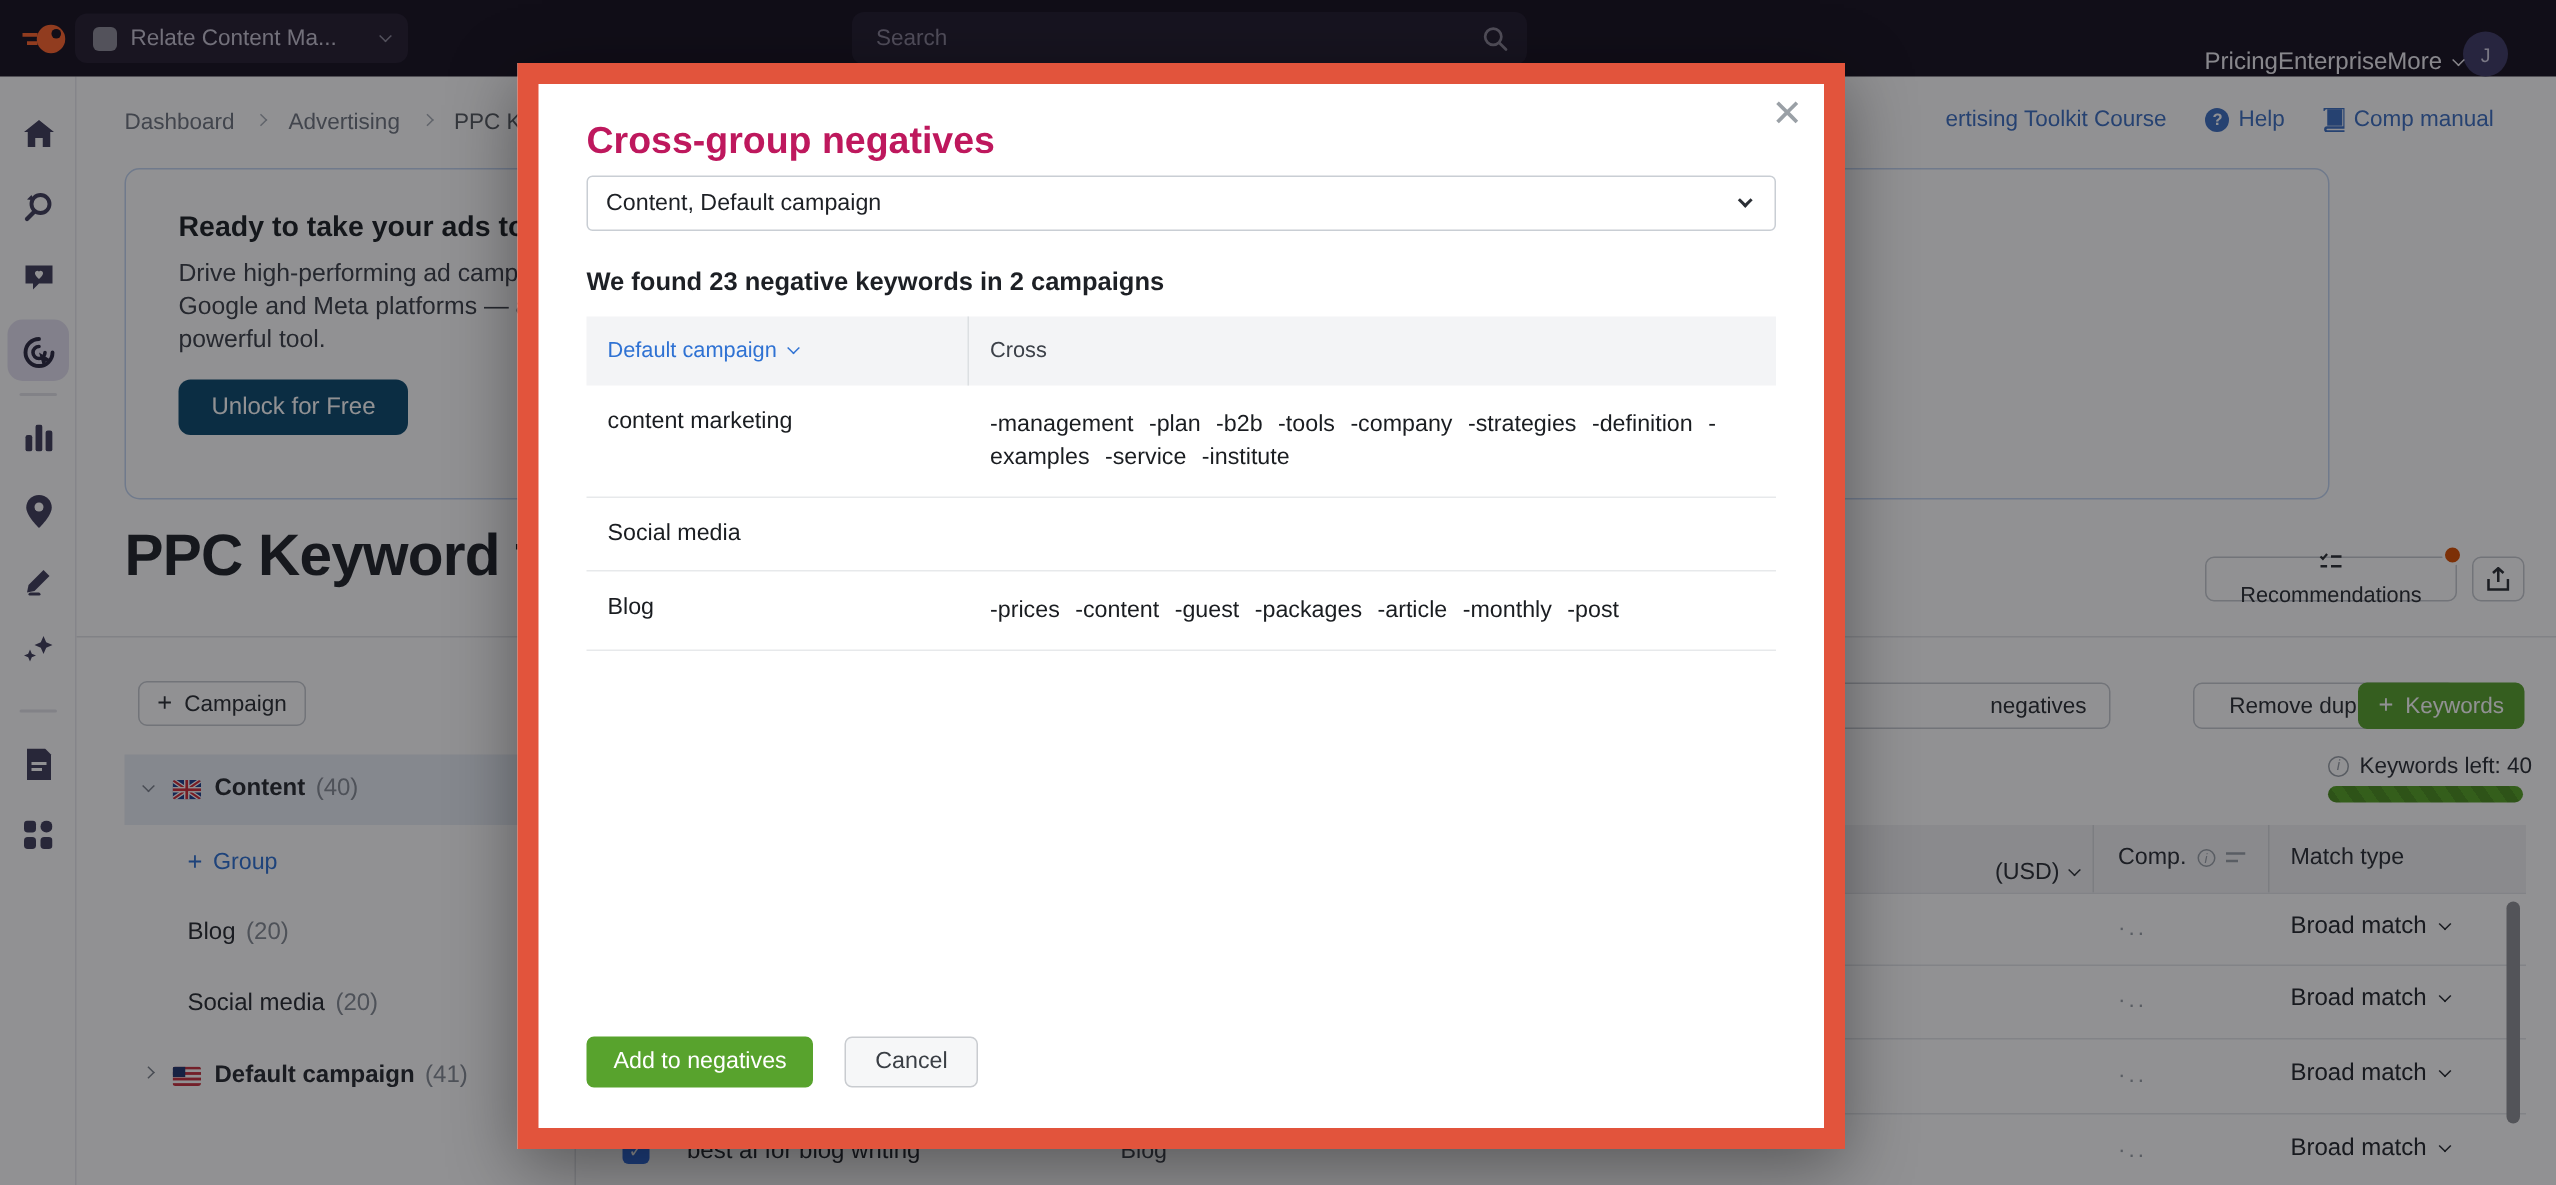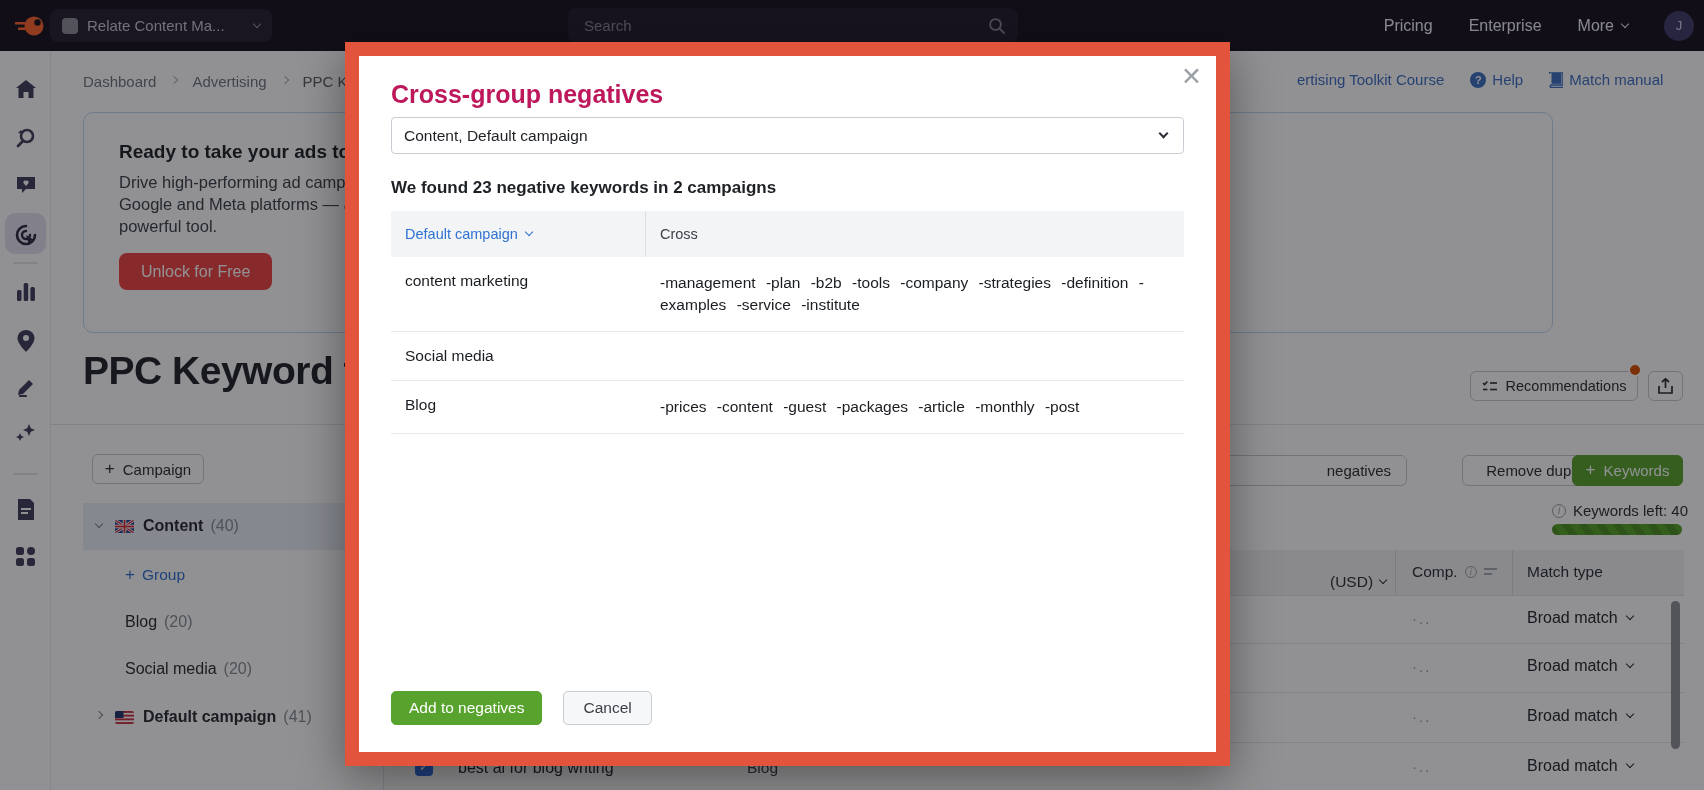"Pricing" .topnav { align-items: center -> flex-end; gap: 36px -> none; padding-right: 10px -> 32px }
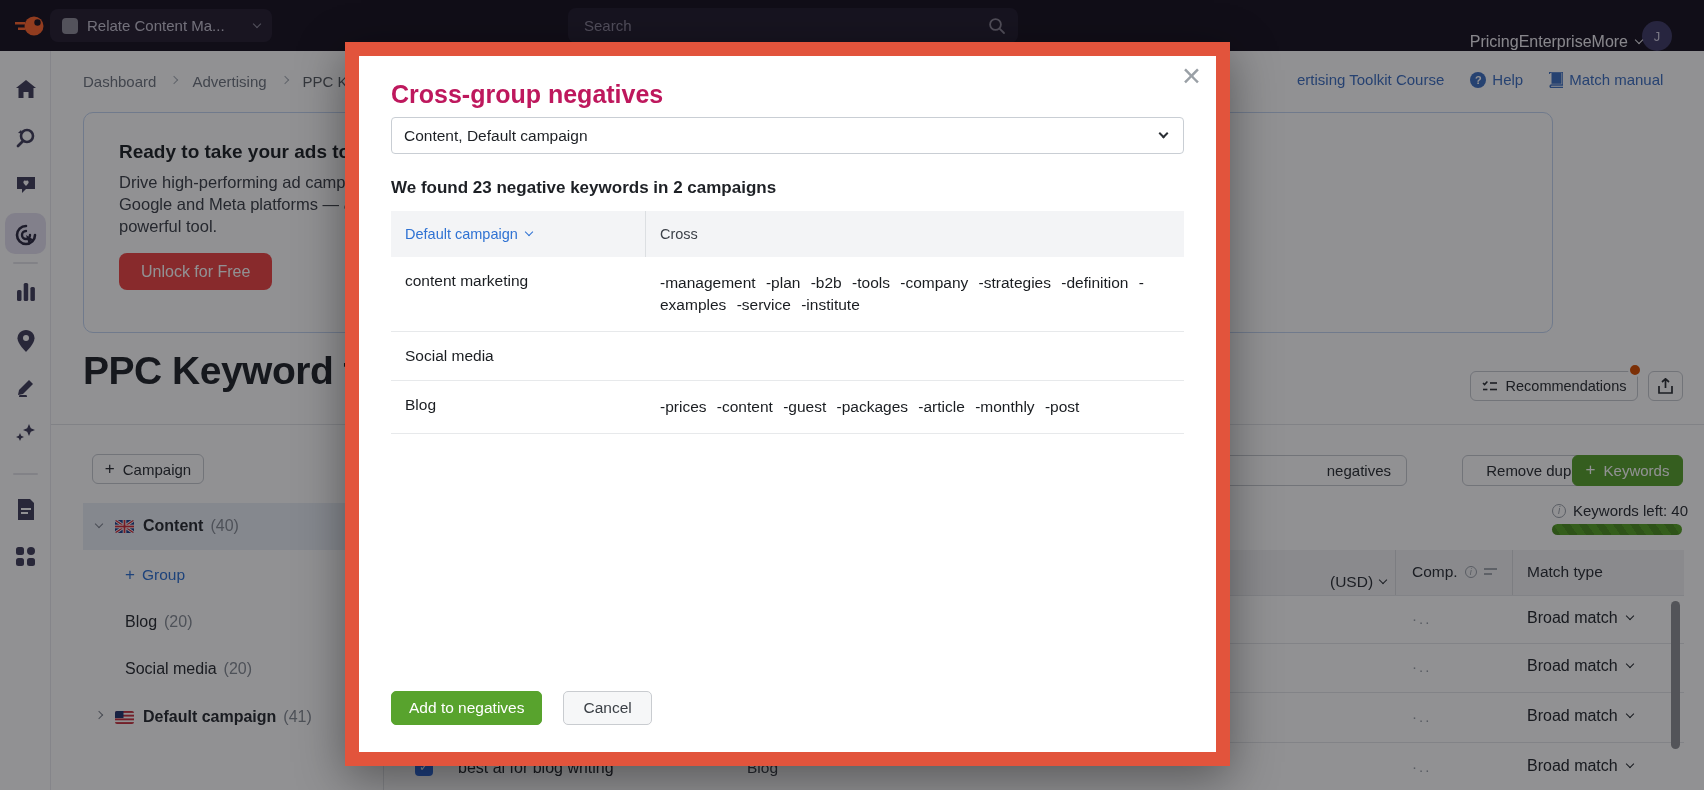"Match manual" span { text: Match -> Comp }
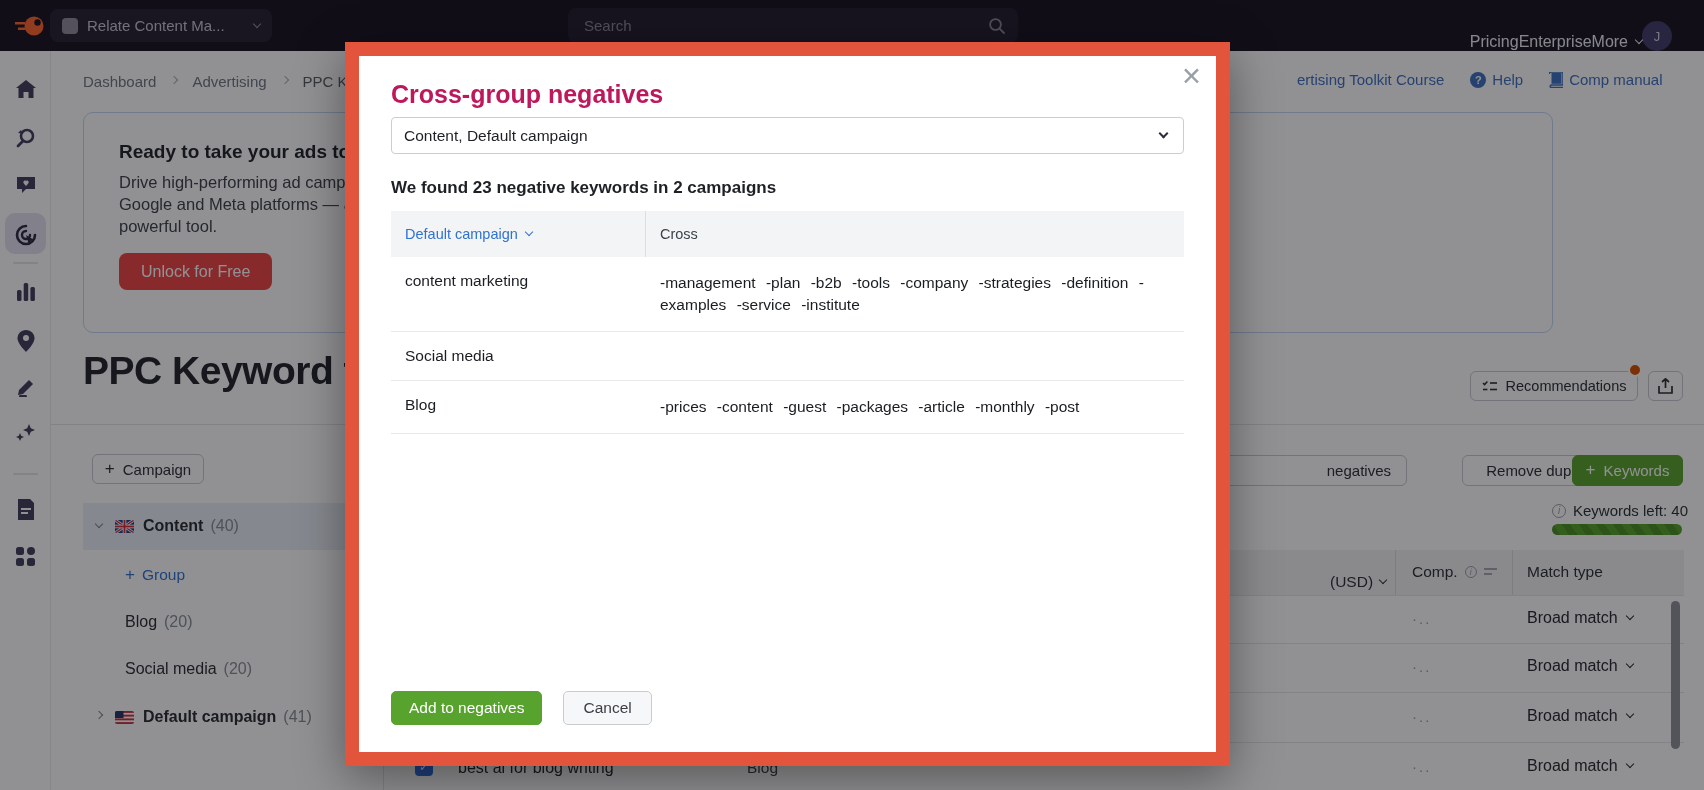"Unlock for Free" .promo-cta { background: #ef4444 -> #0c4a6e }
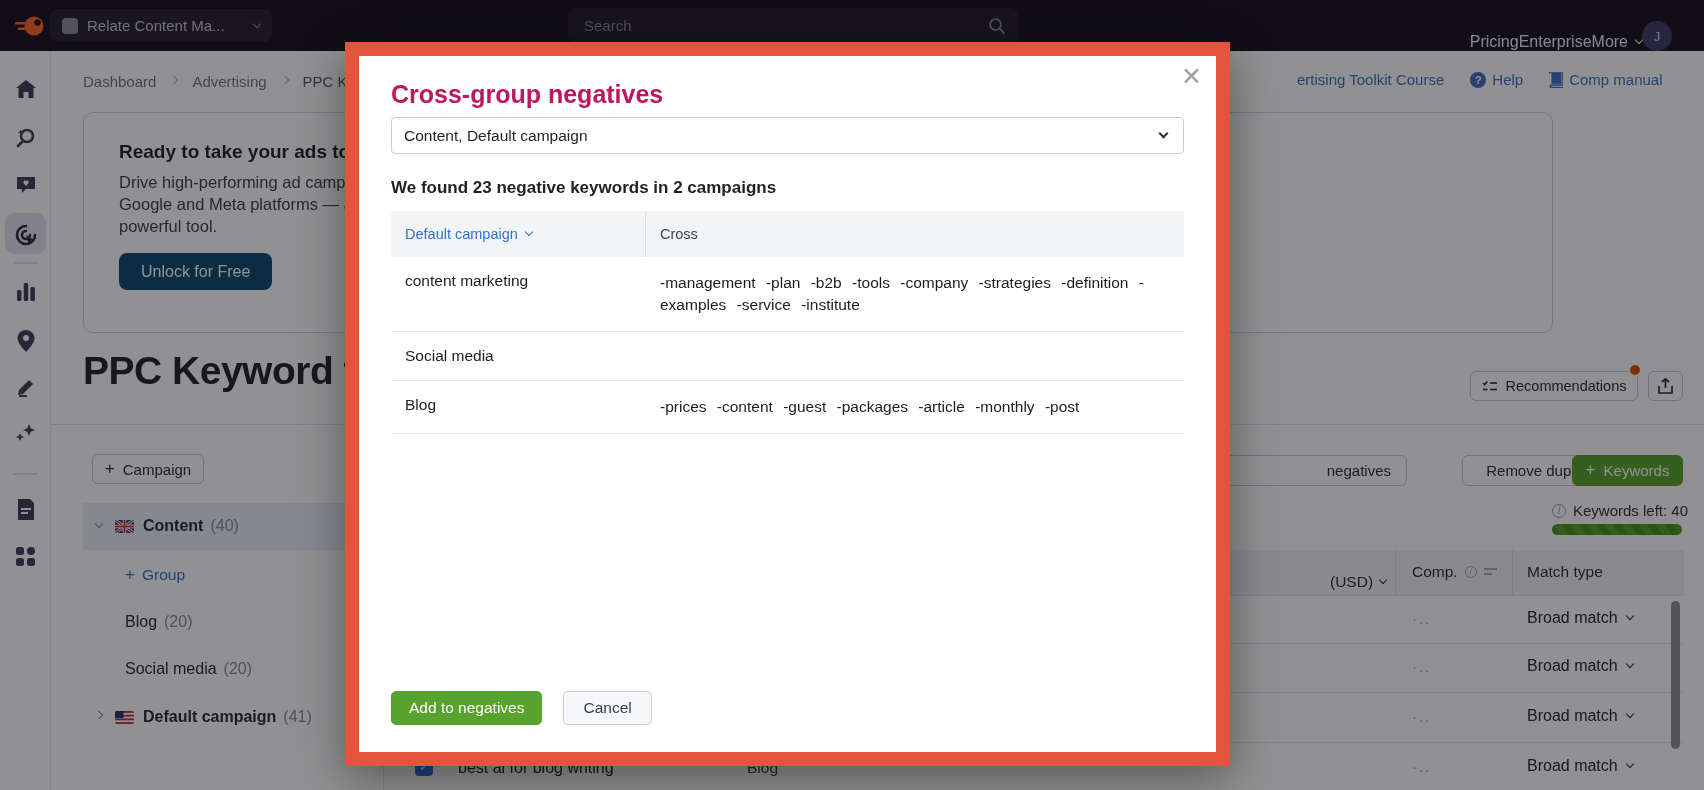"Recommendations" button.btn { flex-direction: none -> column }
